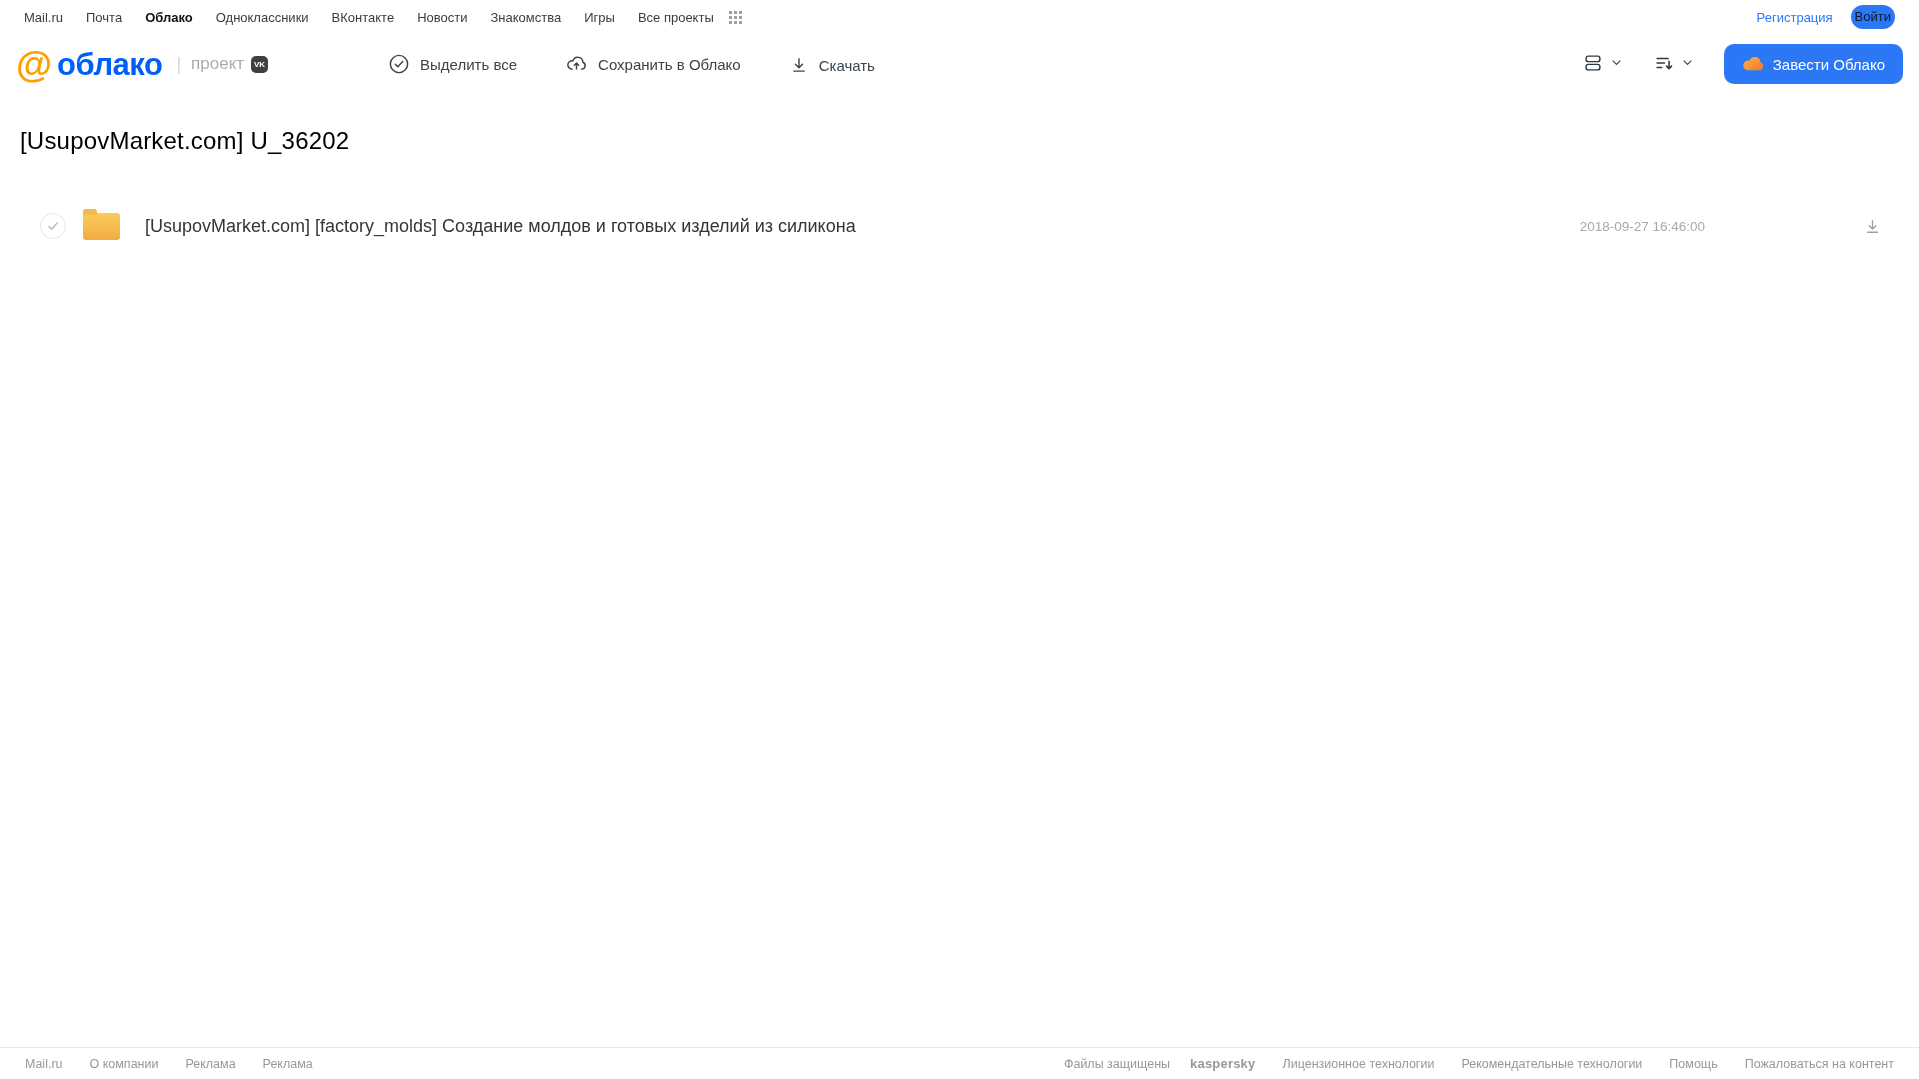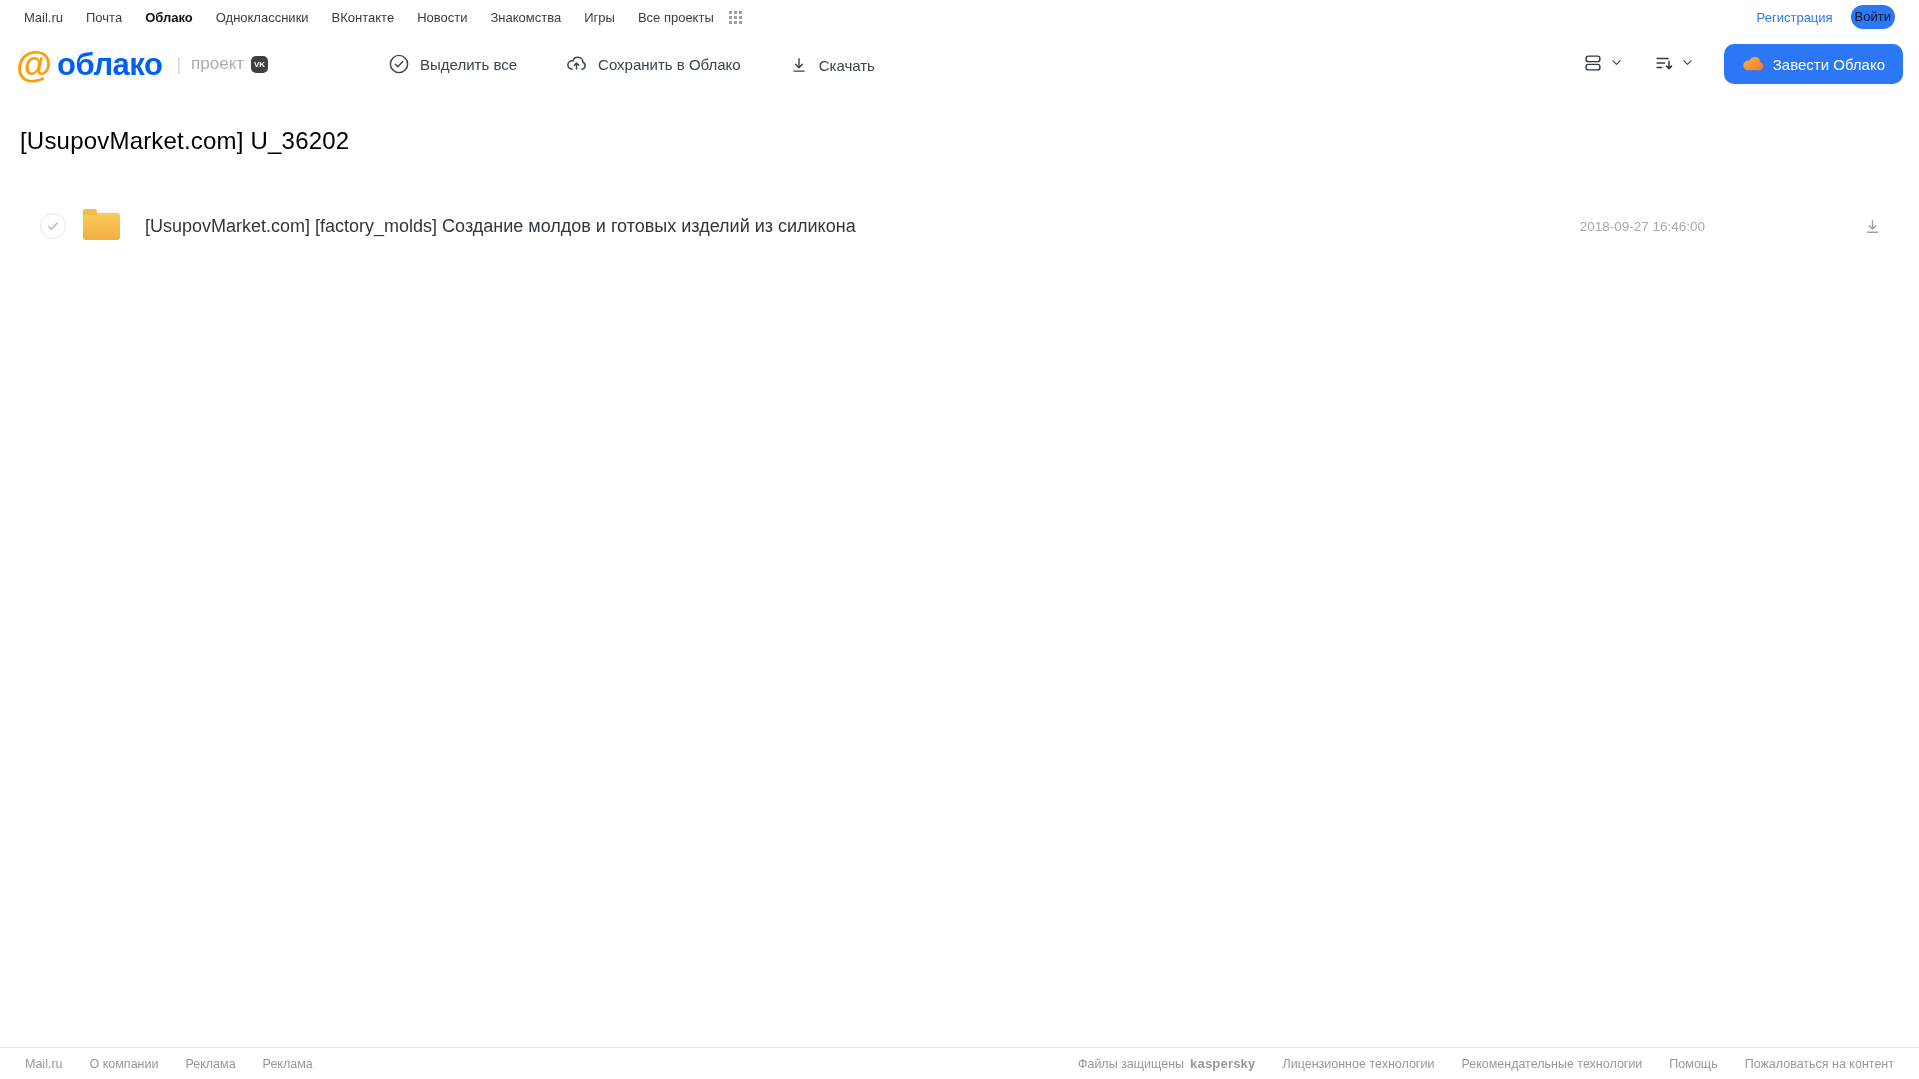"Файлы защищены" .kasper-wrap { gap: 6px -> 20px }
